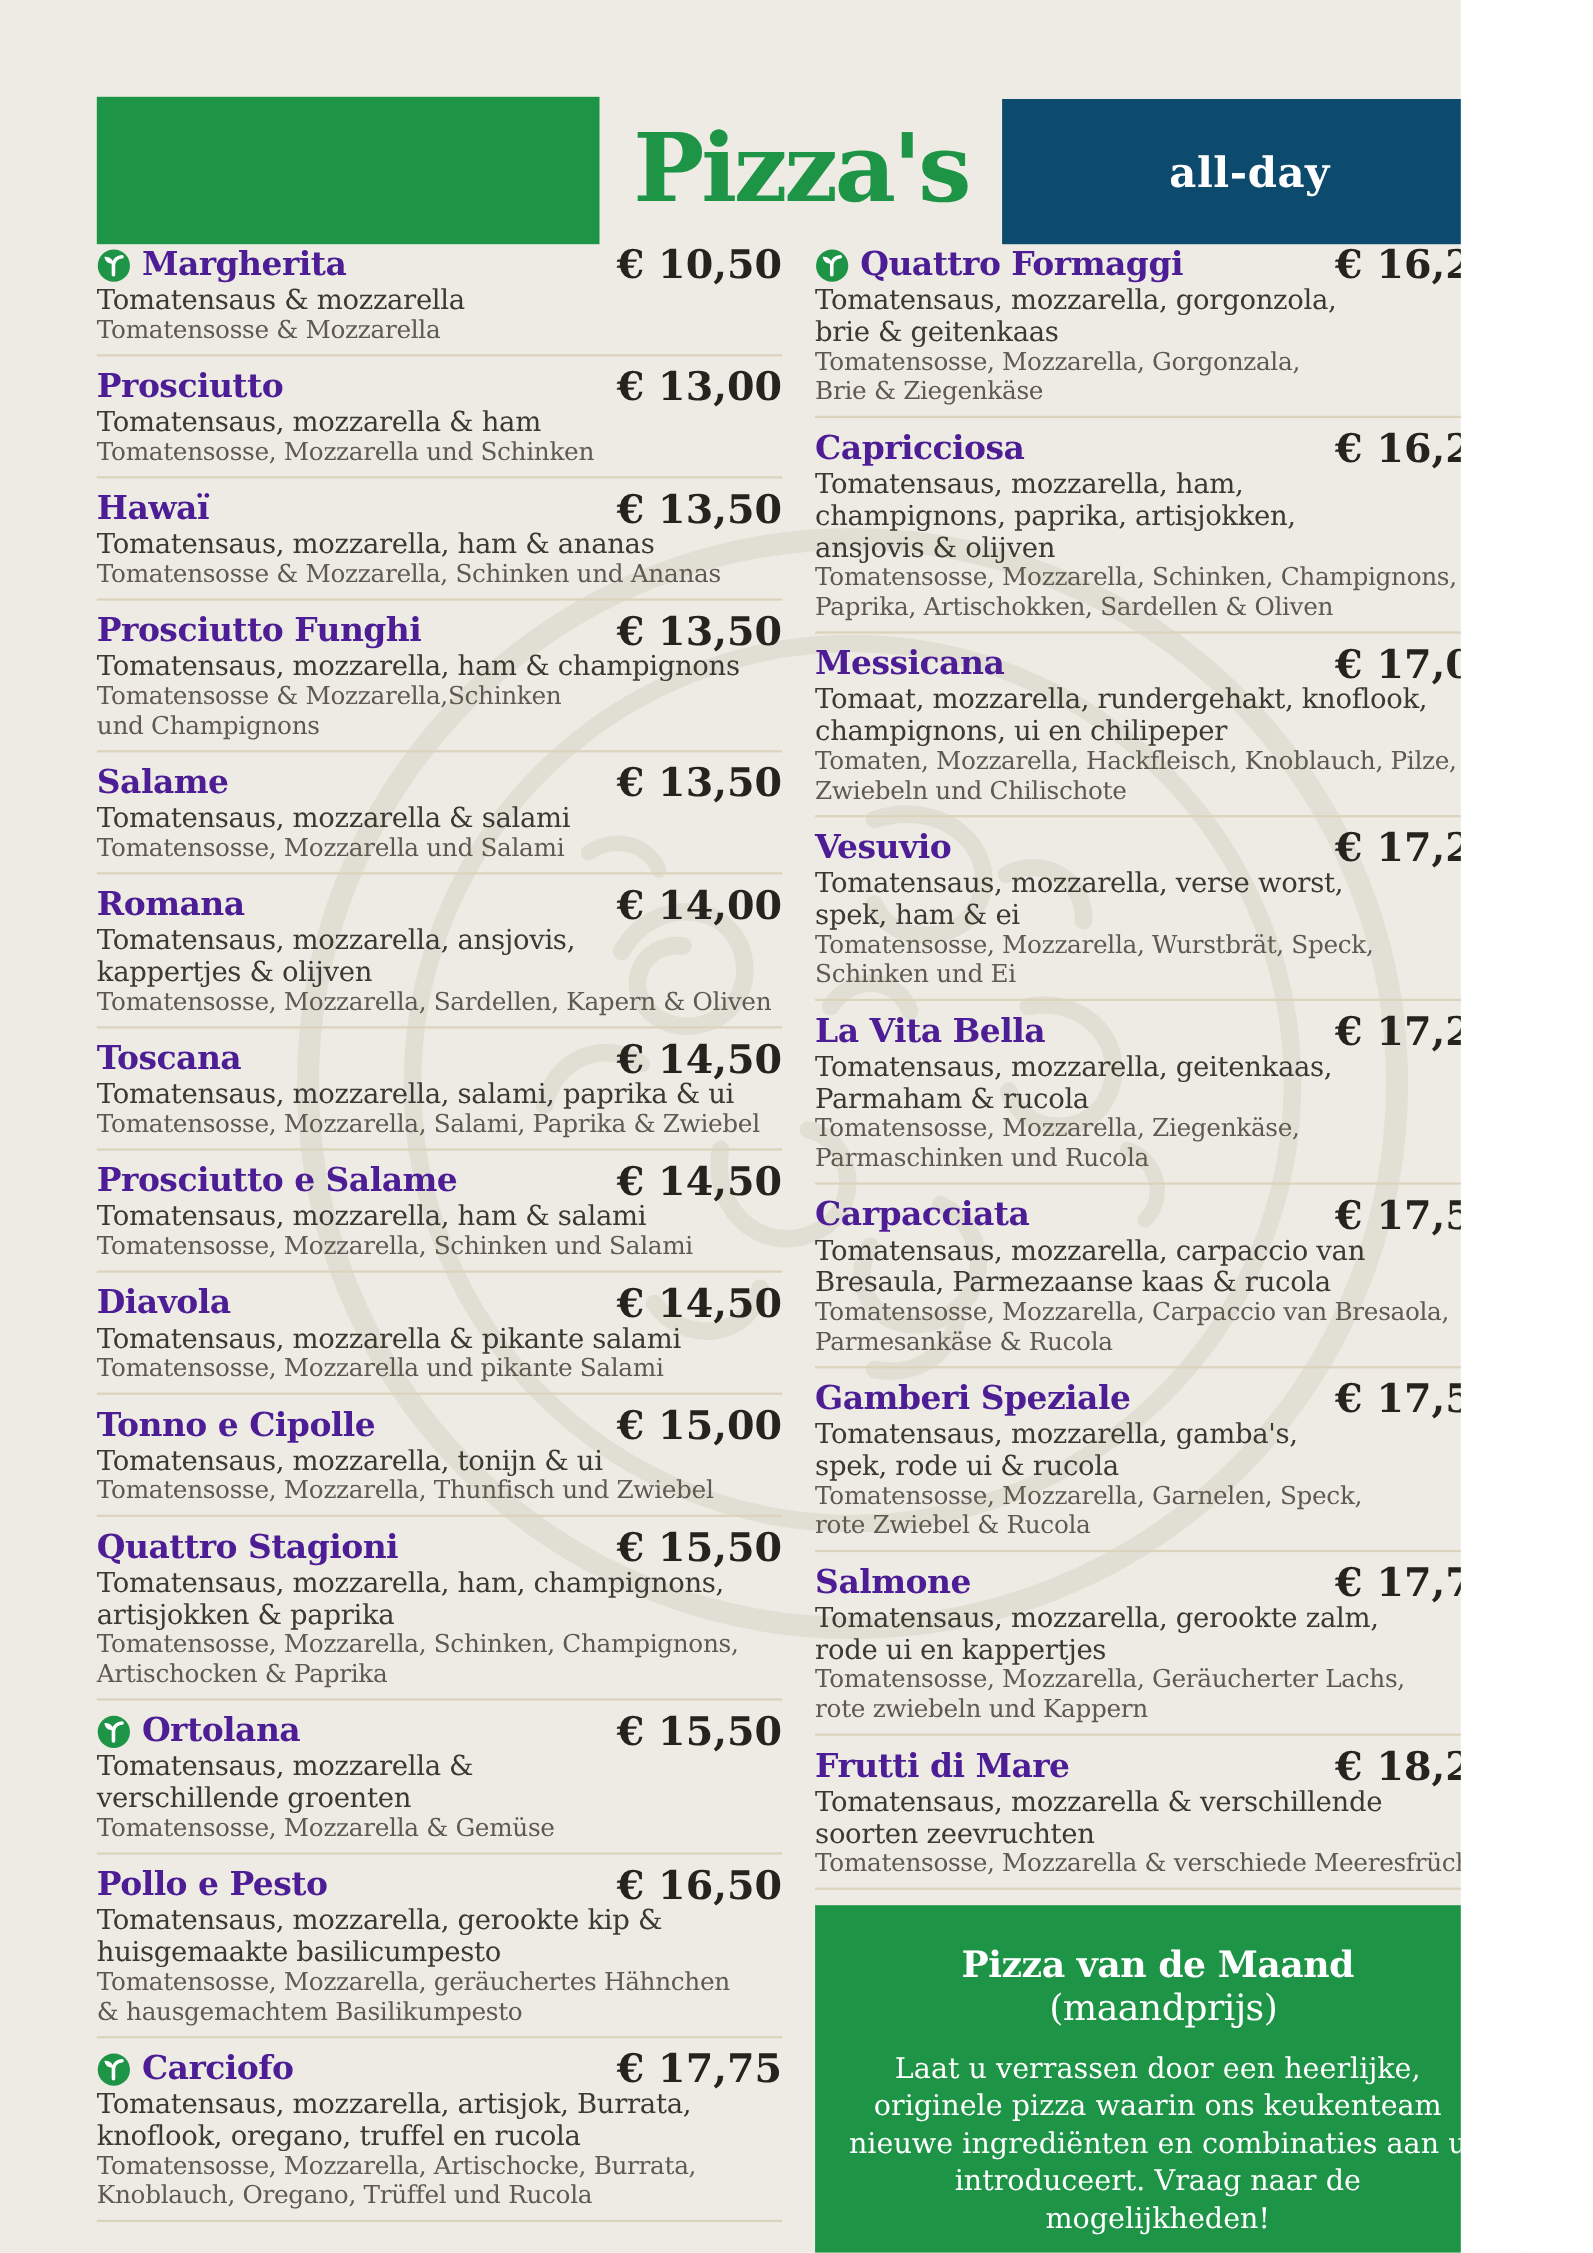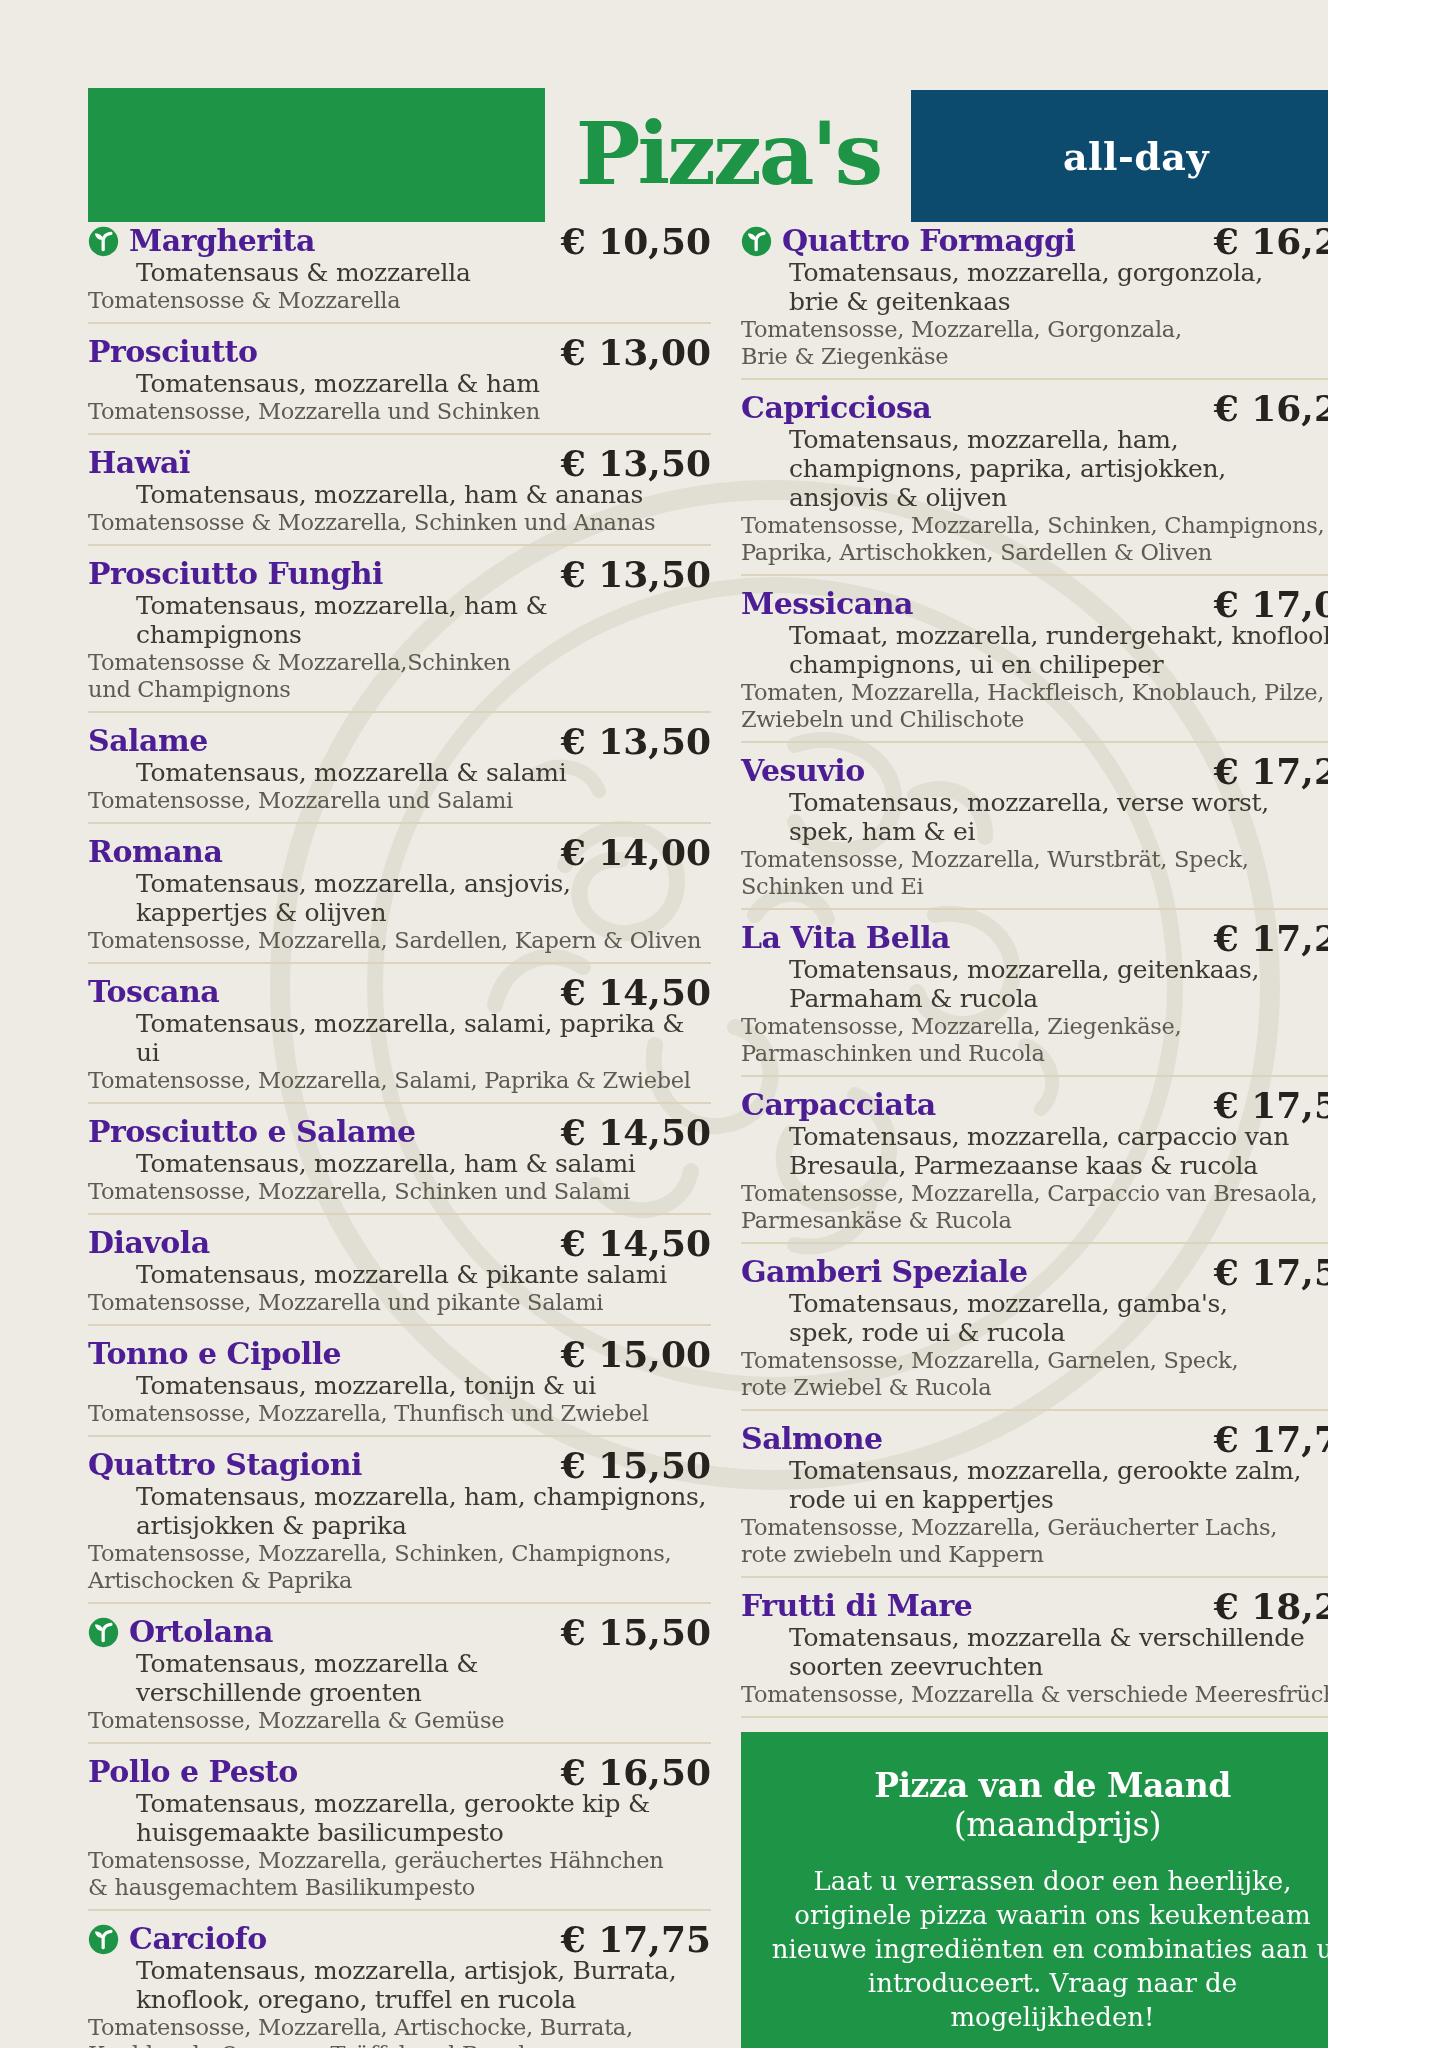"Tomatensaus & mozzarella" .desc-nl { margin-left: 48px -> none }
